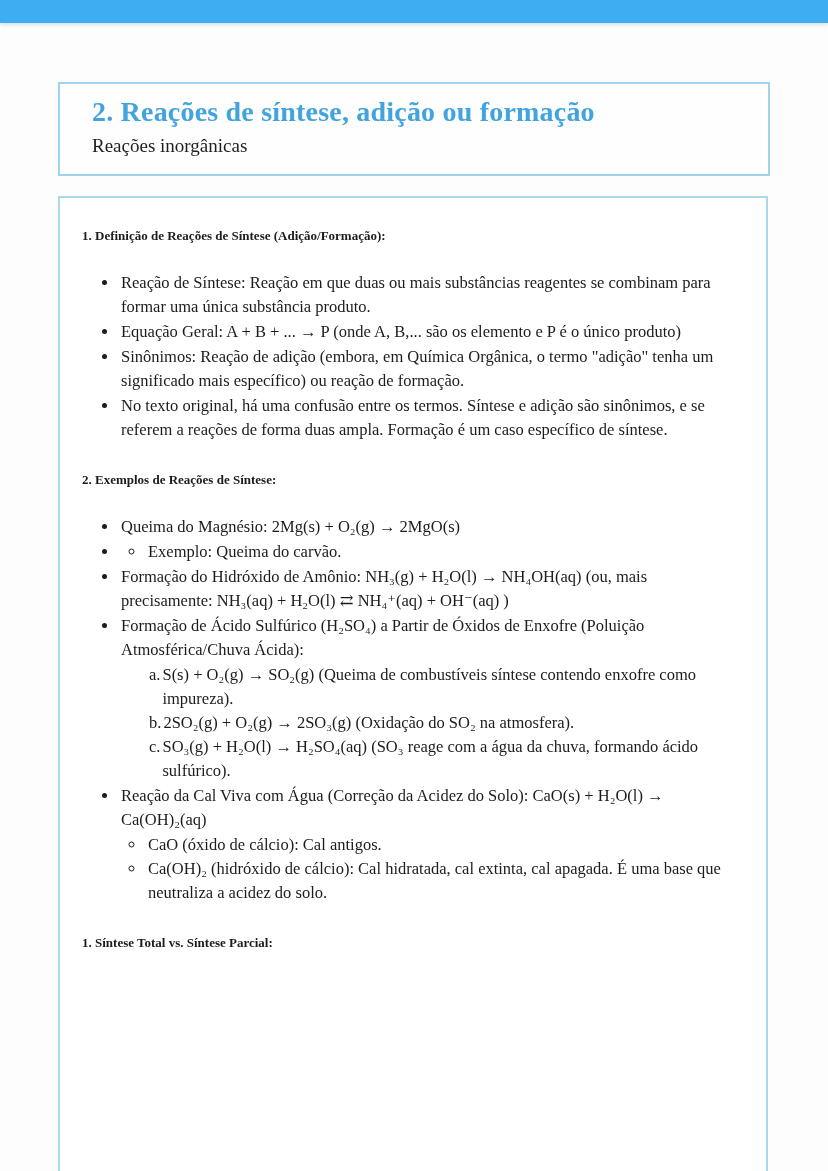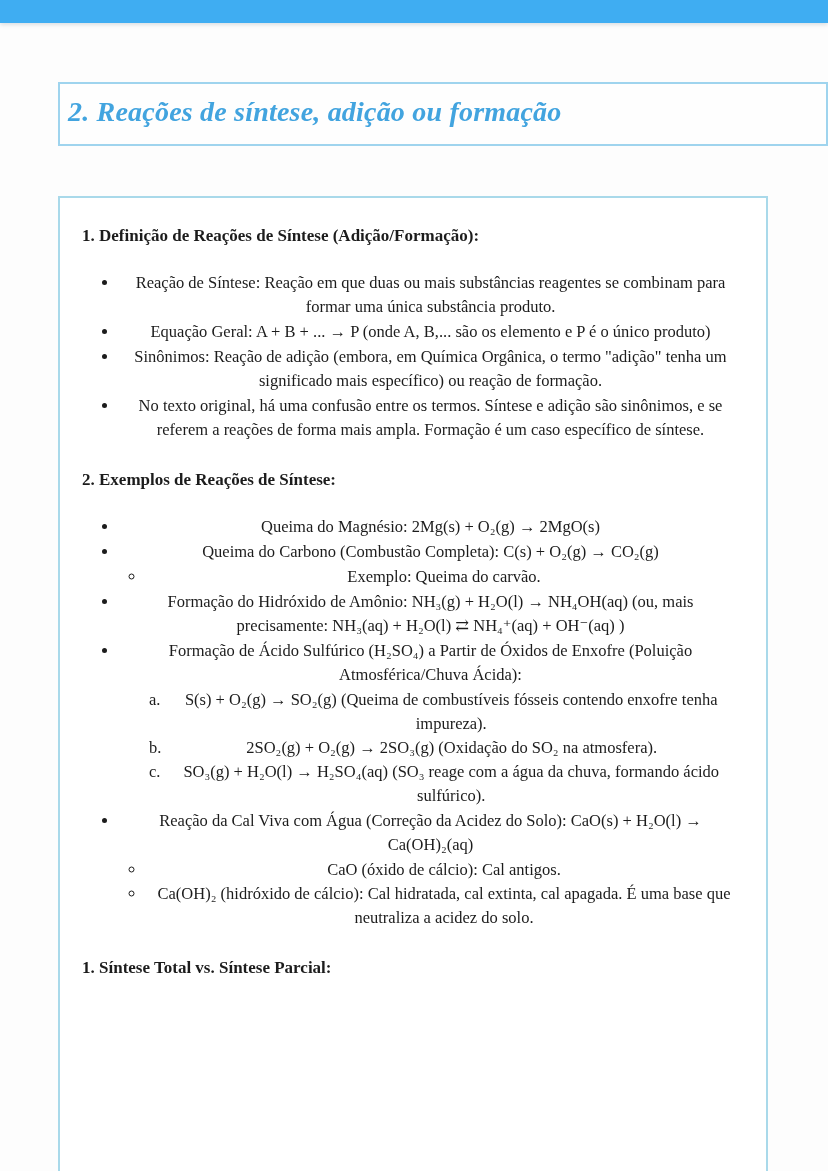"2. Reações de síntese, adição" .header-box { font-style: italic -> none; padding: 12px 24px 16px 8px -> 12px 24px 16px 32px; width: 770px -> 712px }
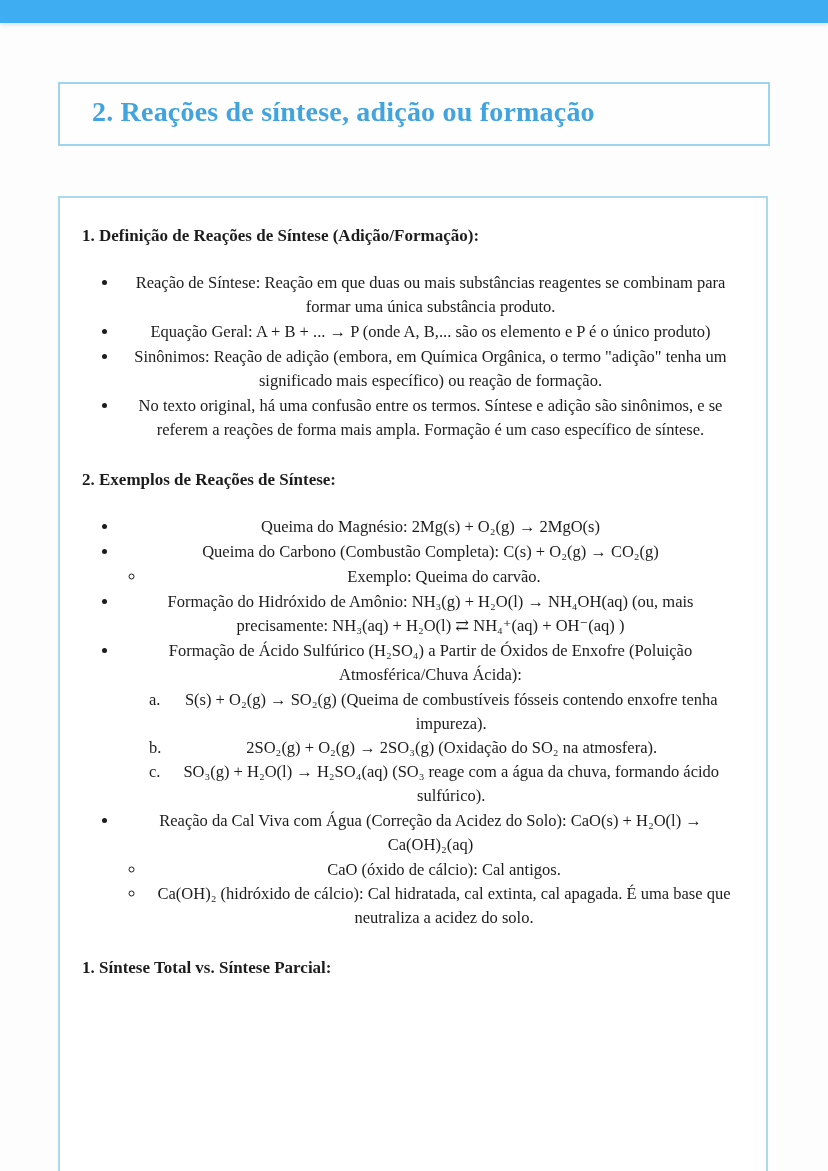"Reações inorgânicas" p.header-subtitle { html: none -> <p>Reações inorgânicas</p> }
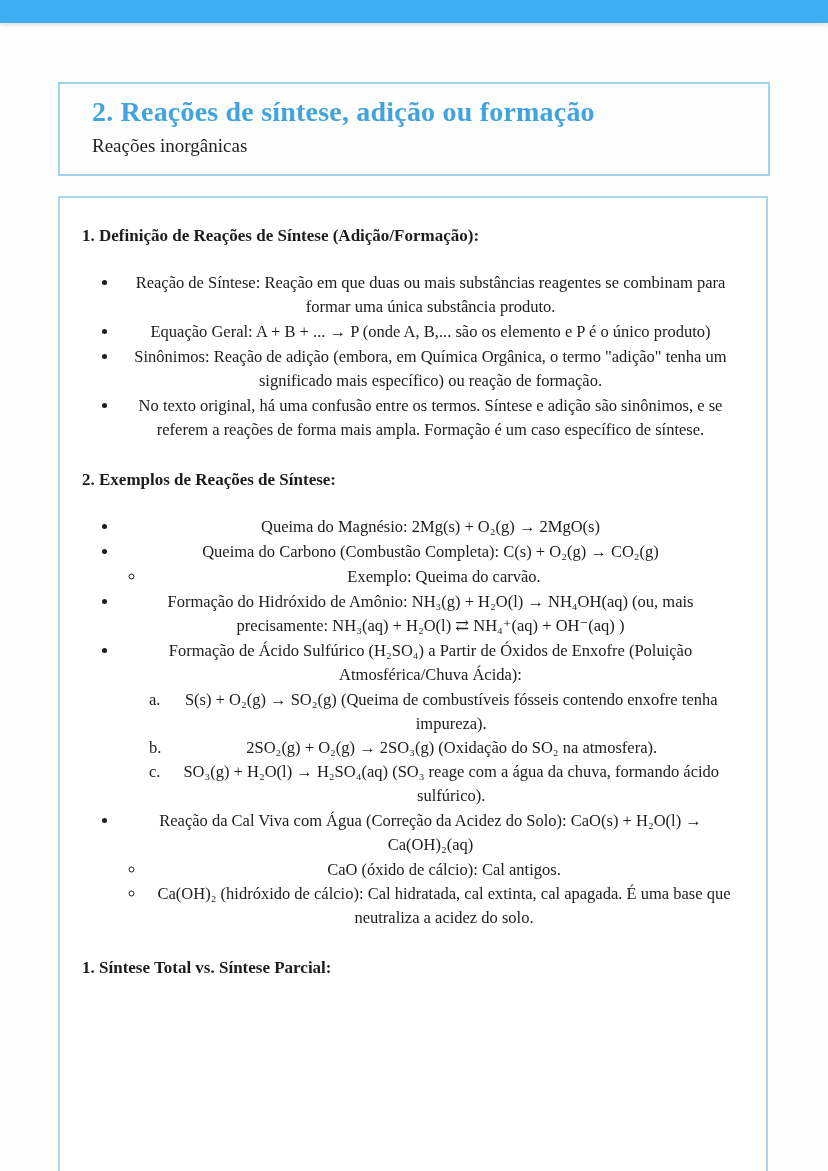"1. Definição de Reações de" .section-heading { font-size: 17px -> 13px }
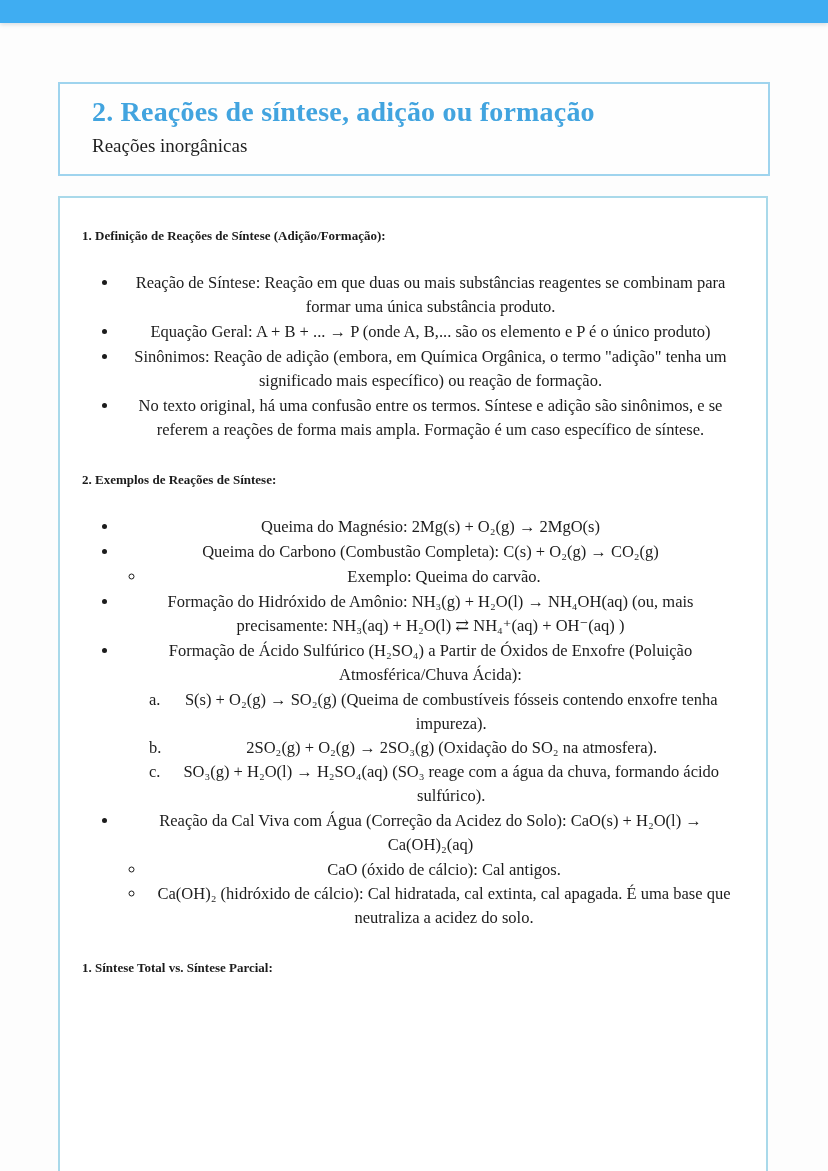"Reação de Síntese: Reação em" ul.bullet-list > li { text-align: center -> none }
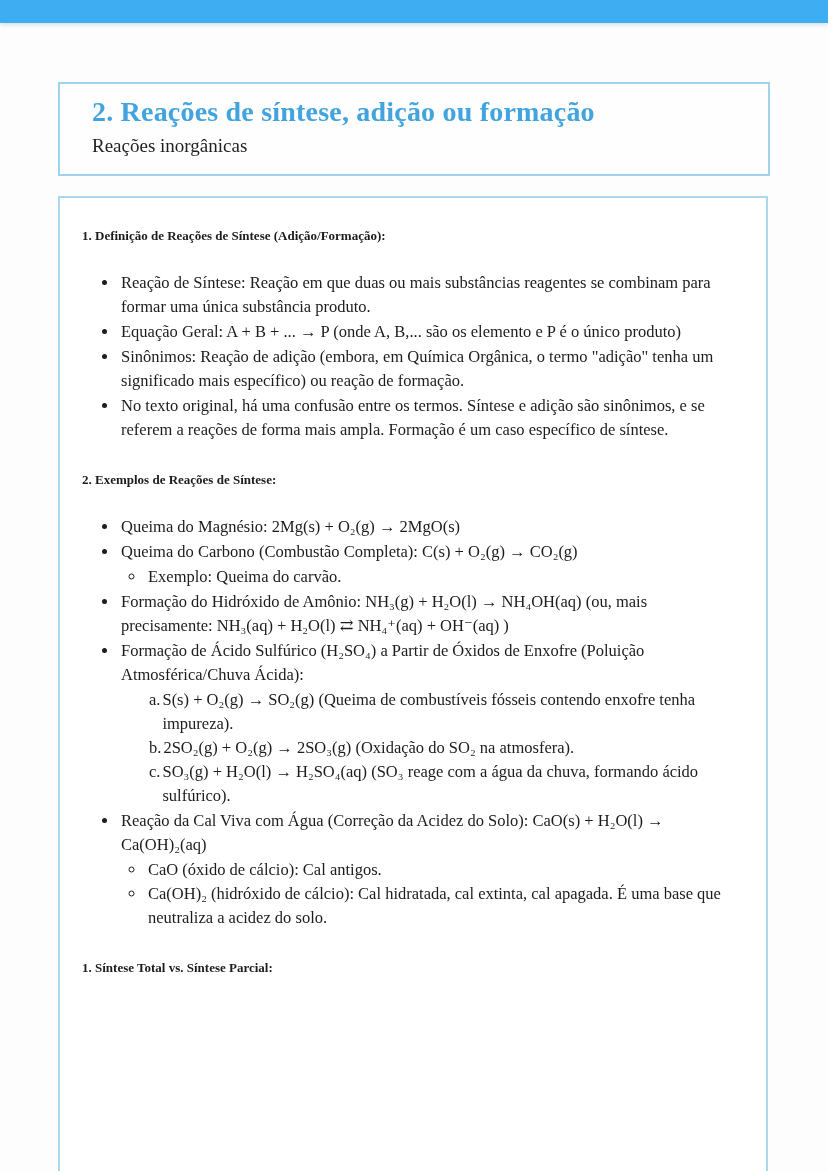"No texto original, há uma" span { text: mais -> duas }
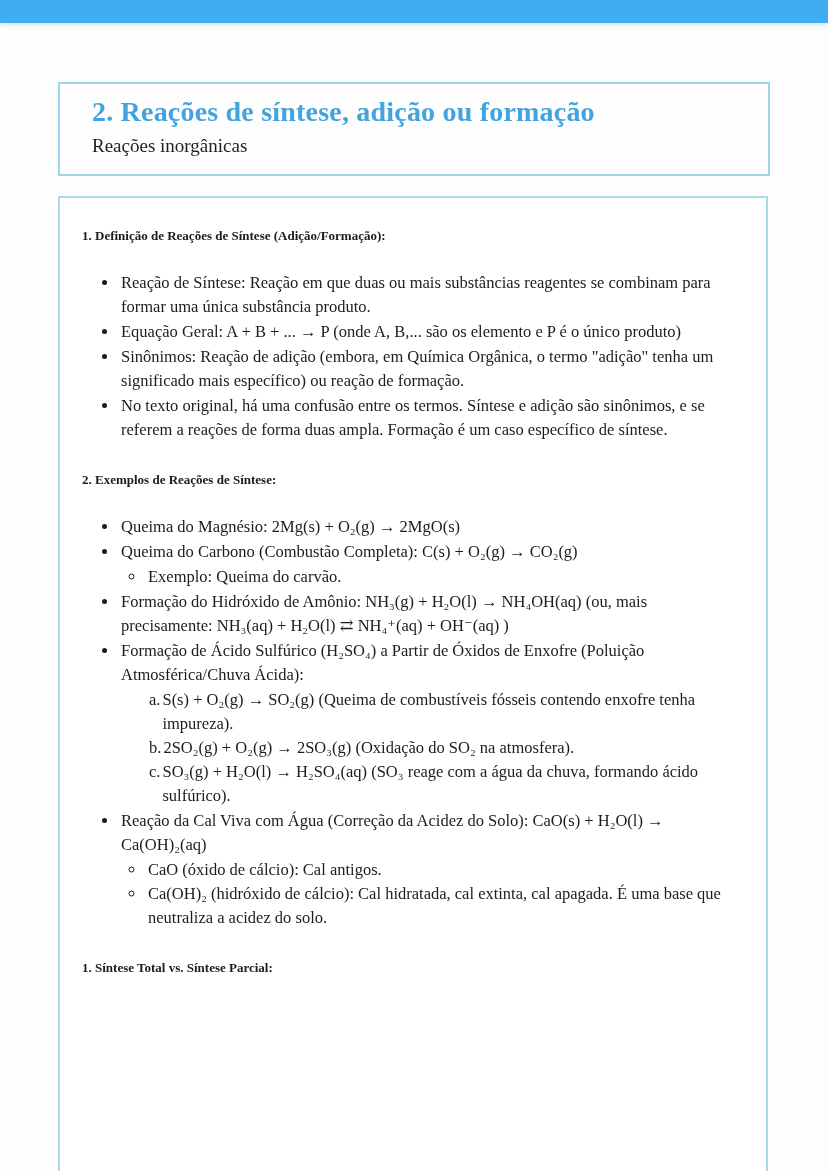"Queima do Carbono (Combustão Completa):" span { html: <span>Queima do Carbono (Combustão Completa): C(s) + O₂(g) → CO₂(g)</span> -> none }
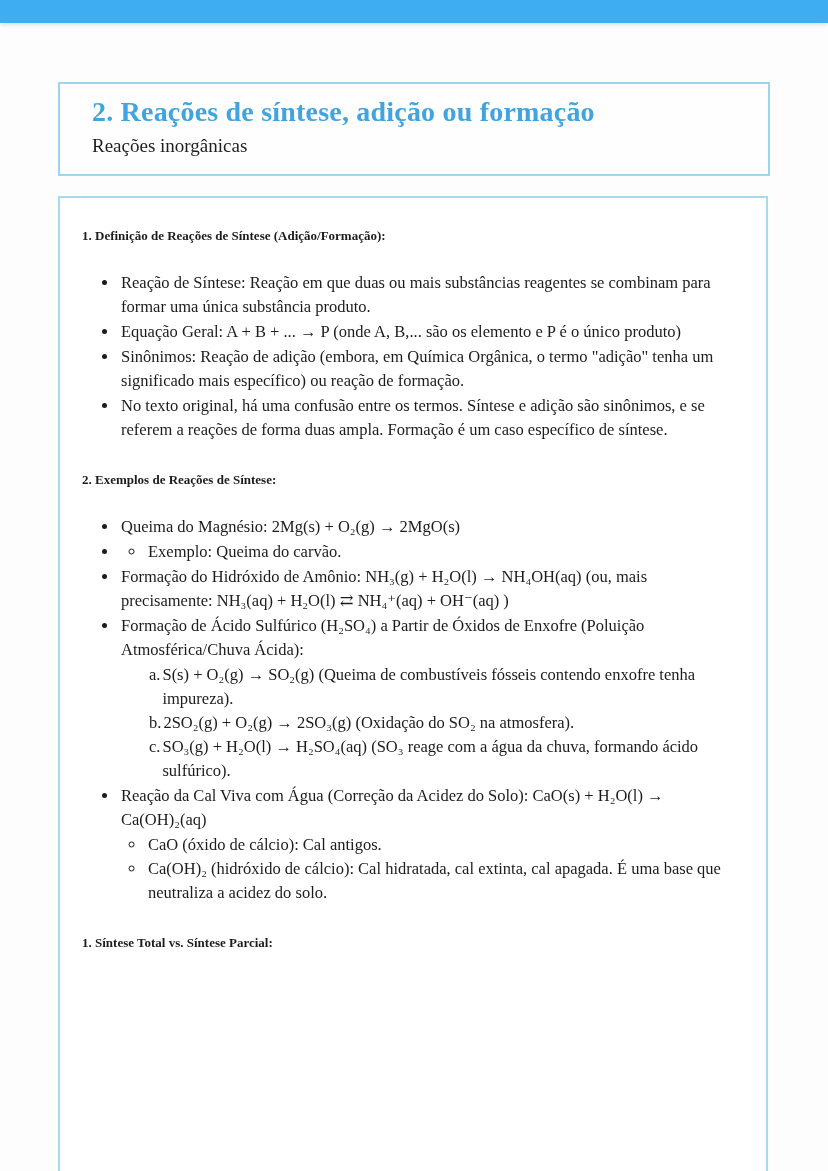"S(s) + O₂(g) → SO₂(g)" span.letter-text { text: fósseis contendo enxofre tenha -> síntese contendo enxofre como }
